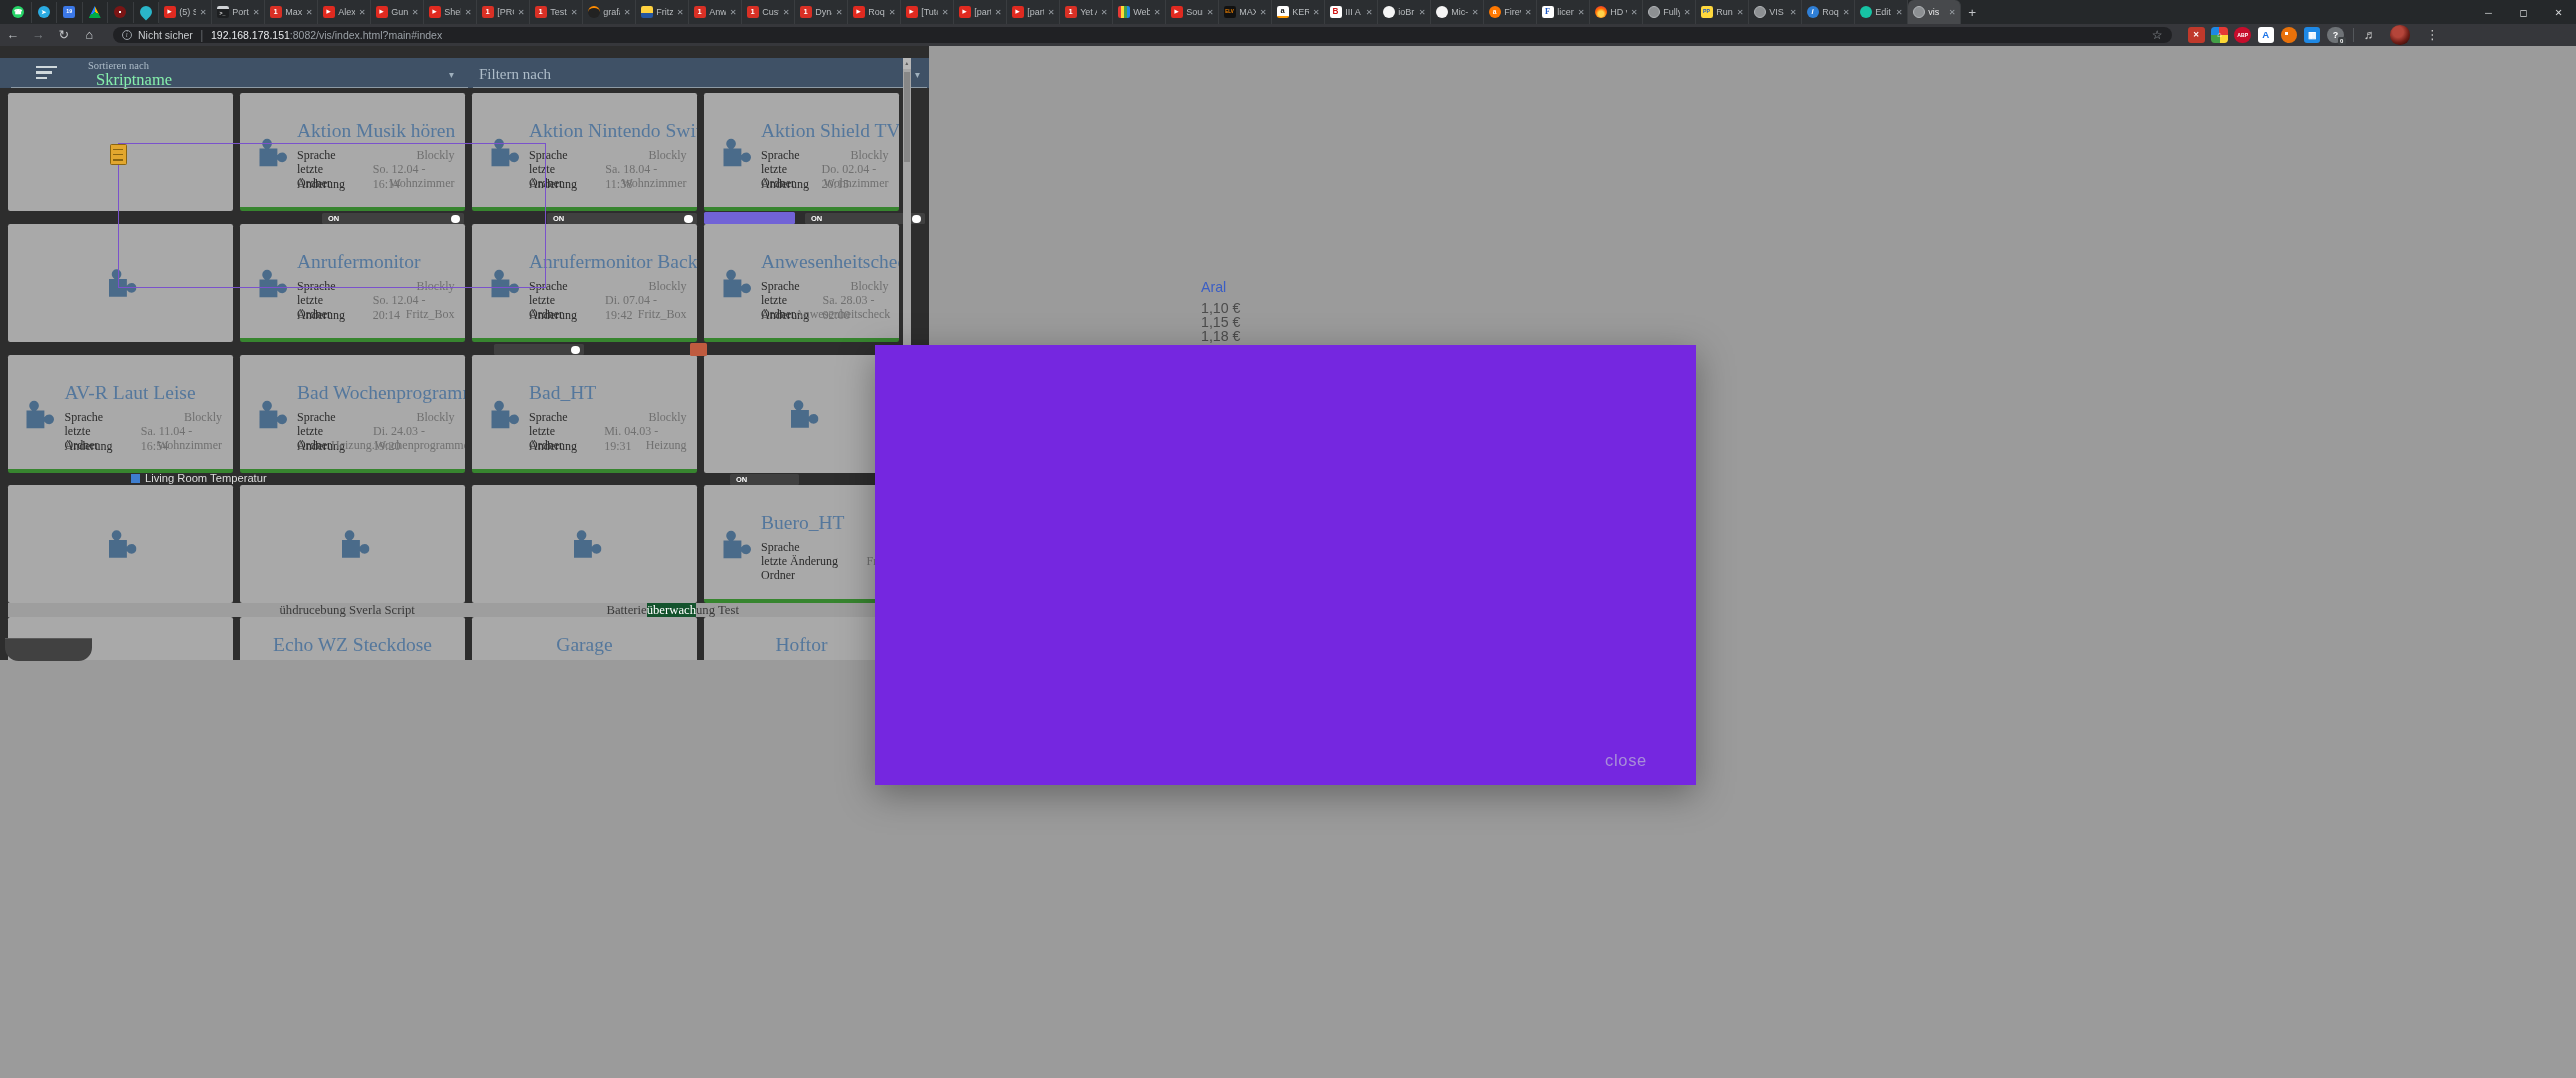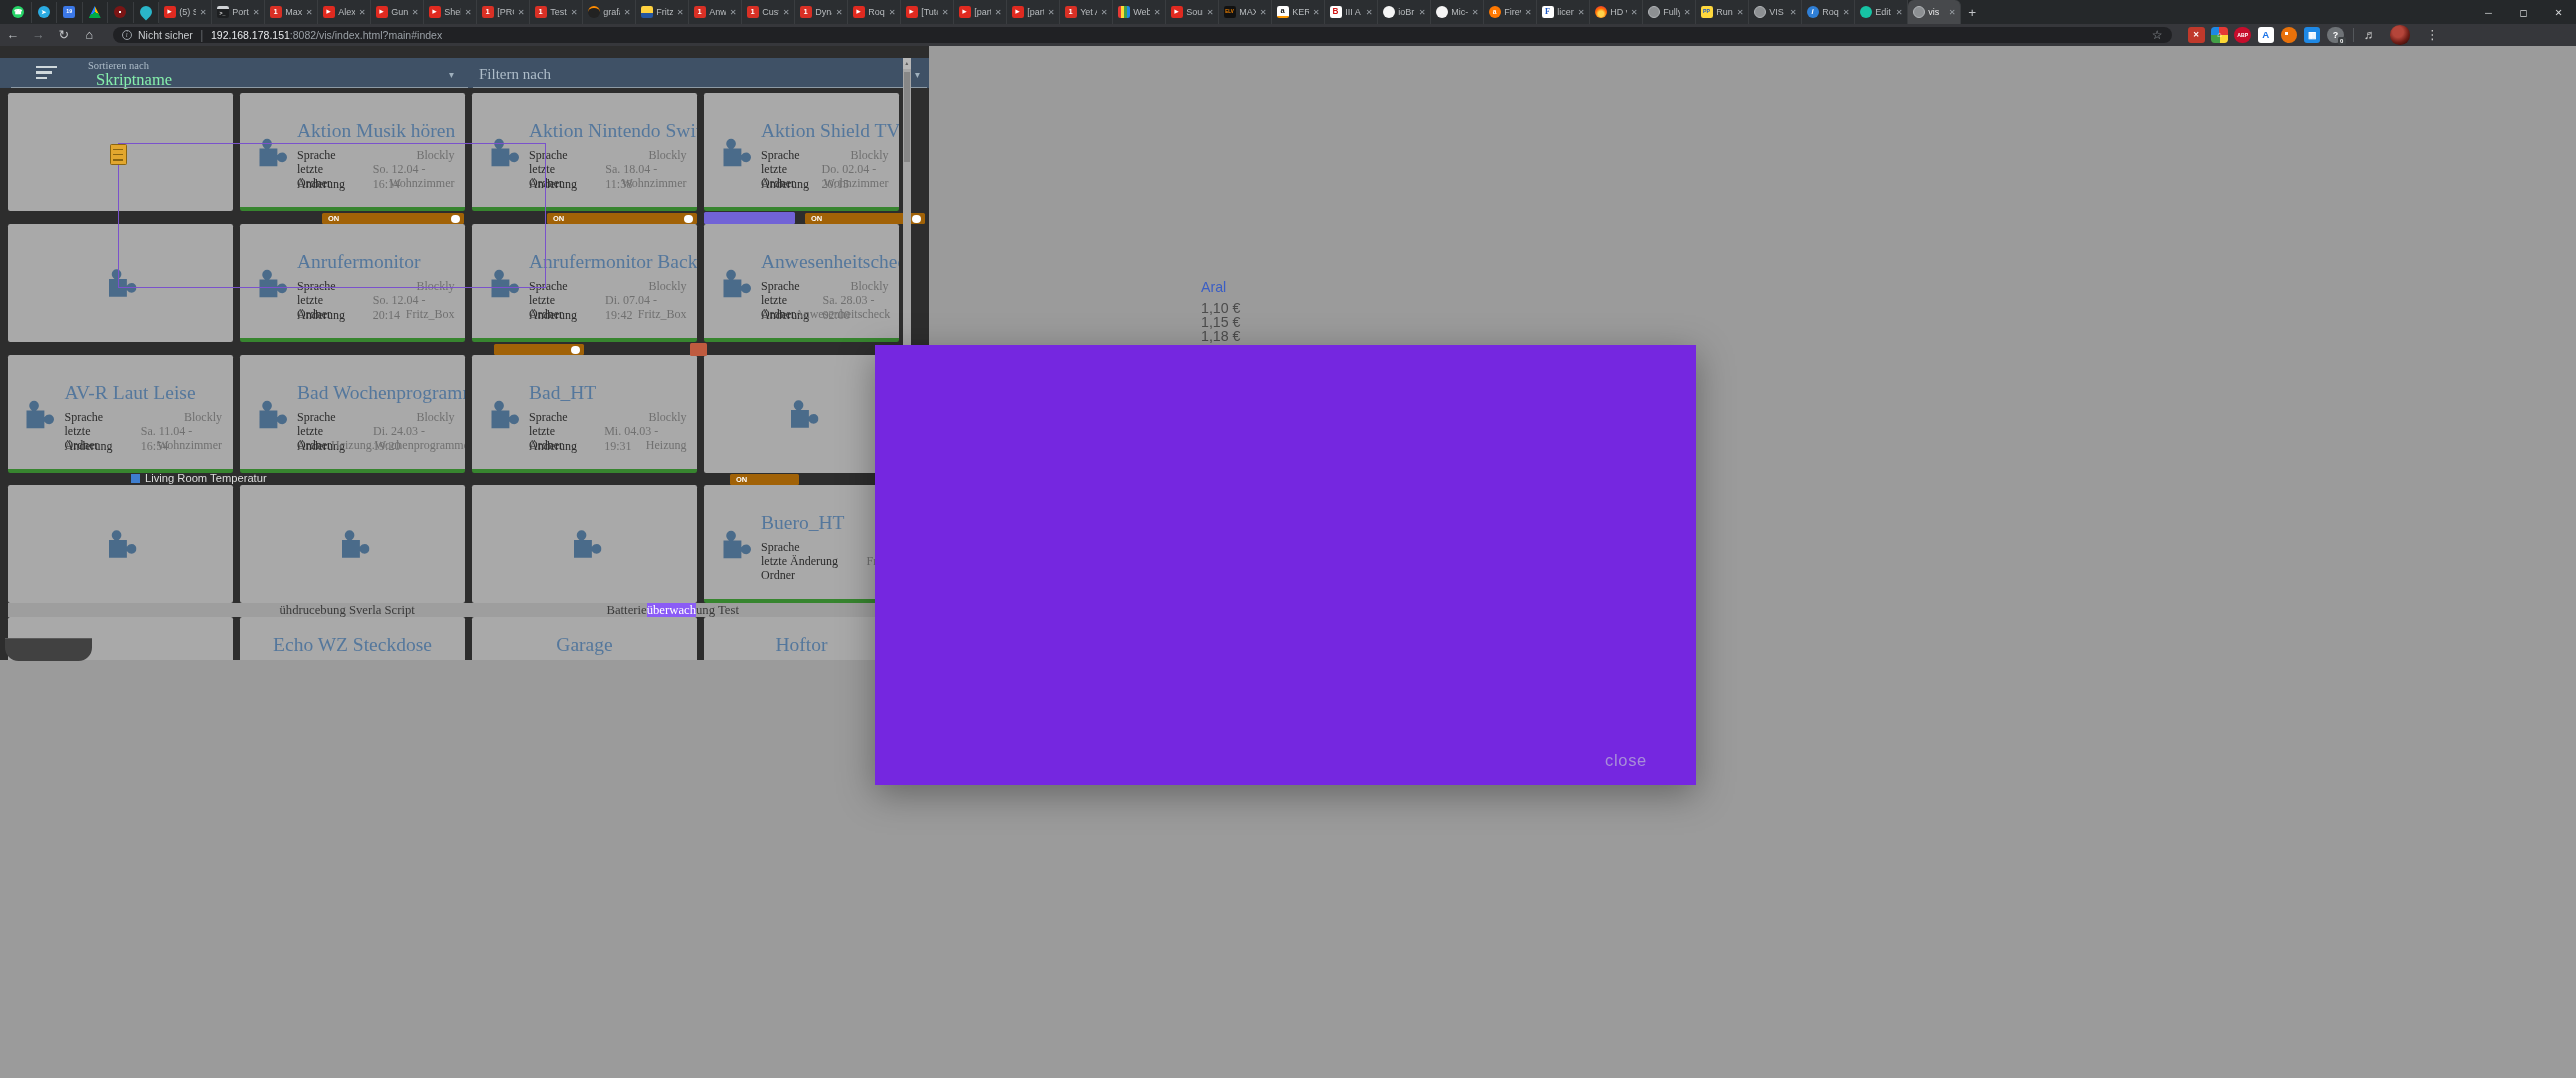"ON" .frag { background: #a16207 -> #404040 }
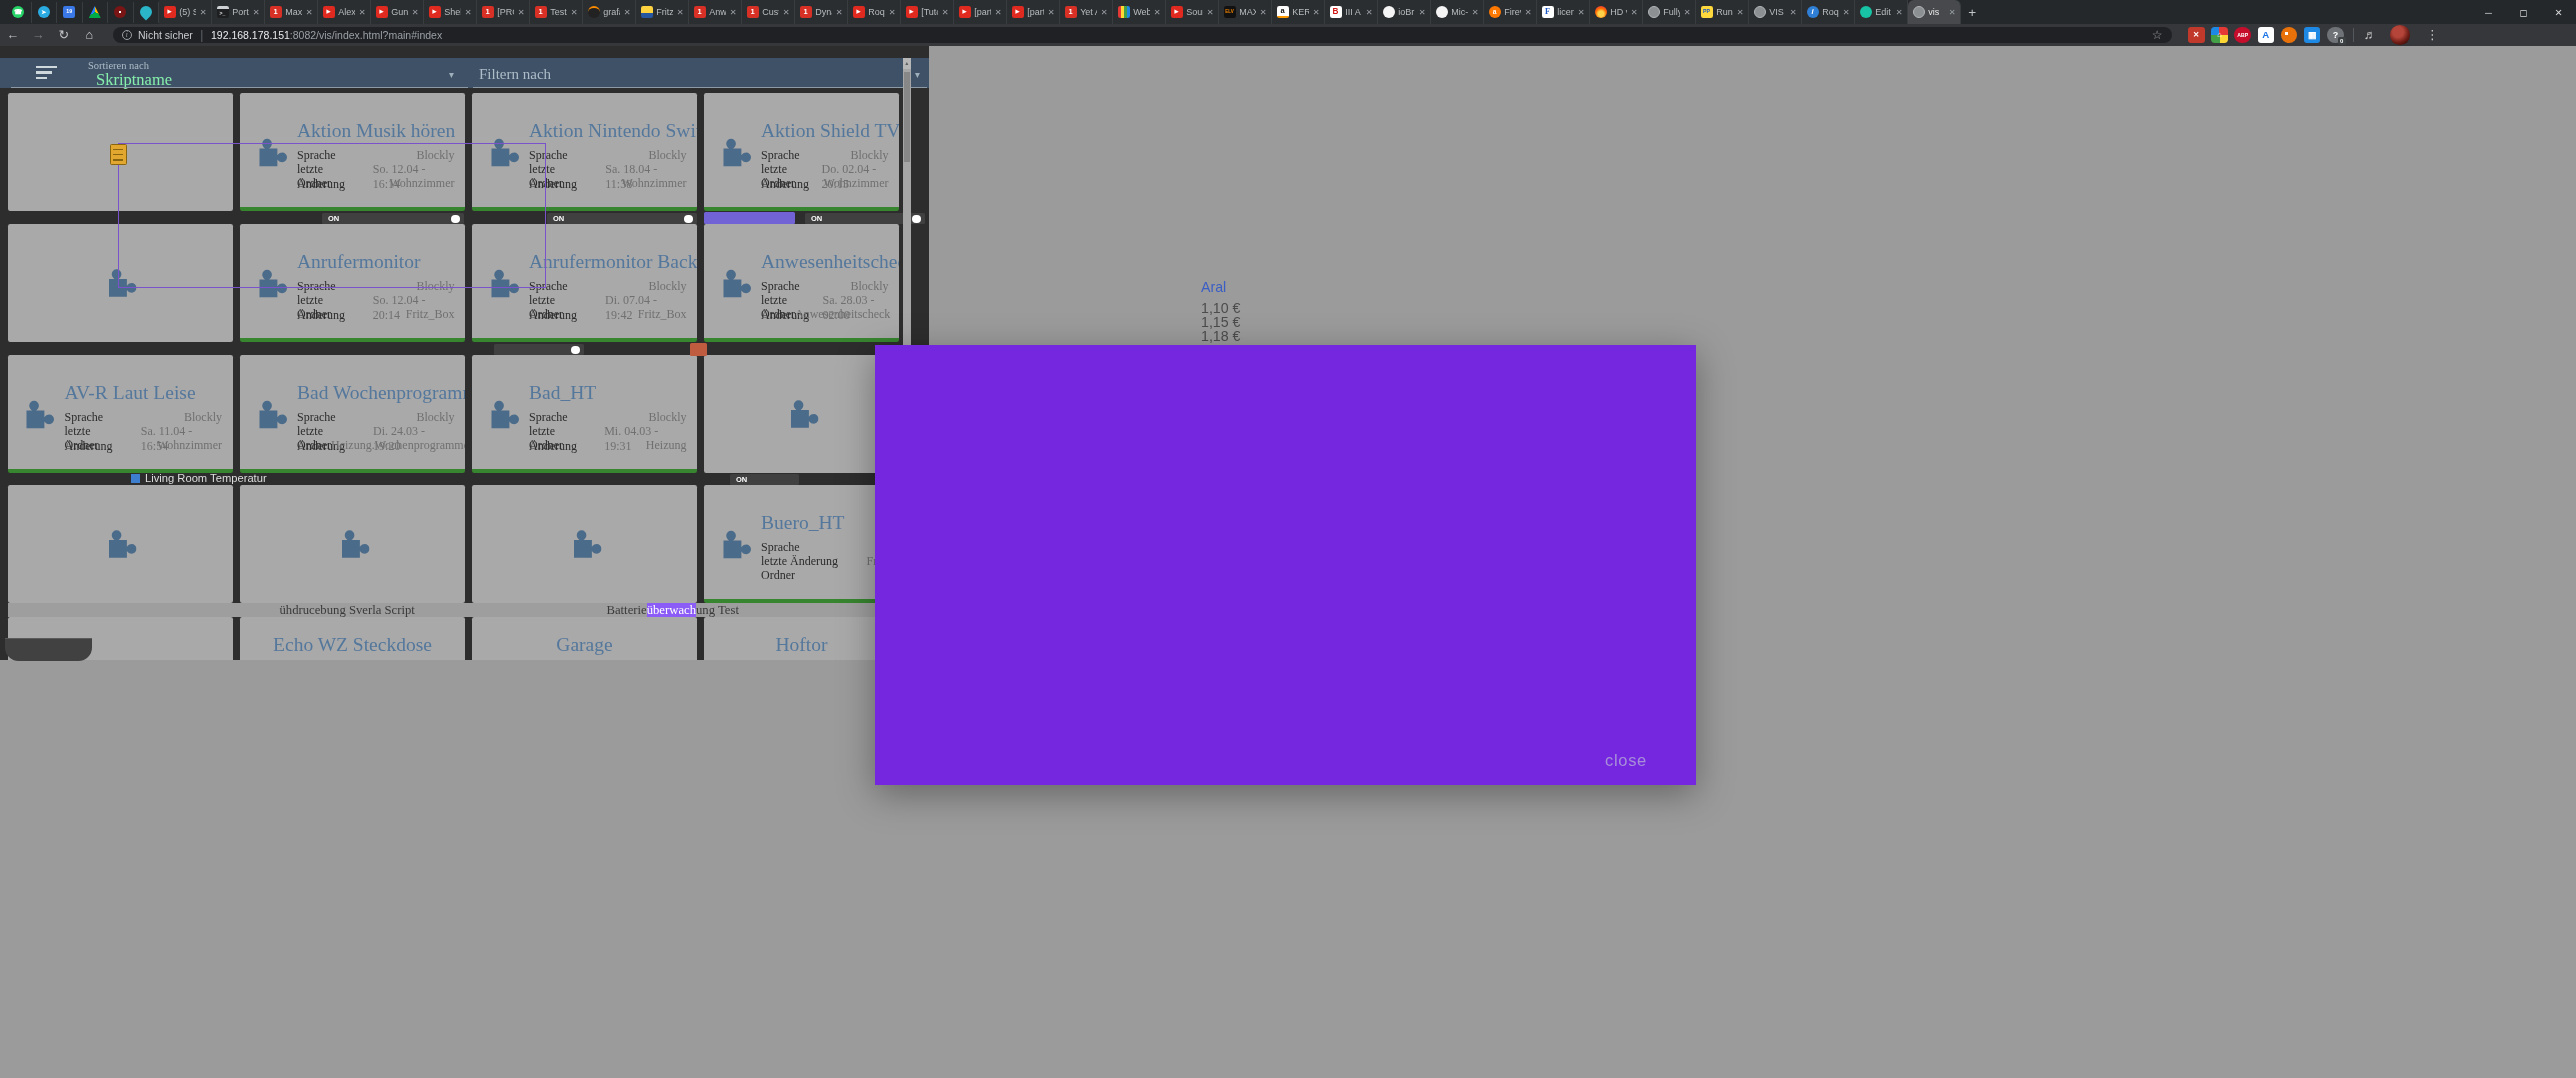"überwach" .s4t .hl { background: #8b5cf6 -> #14532d }
